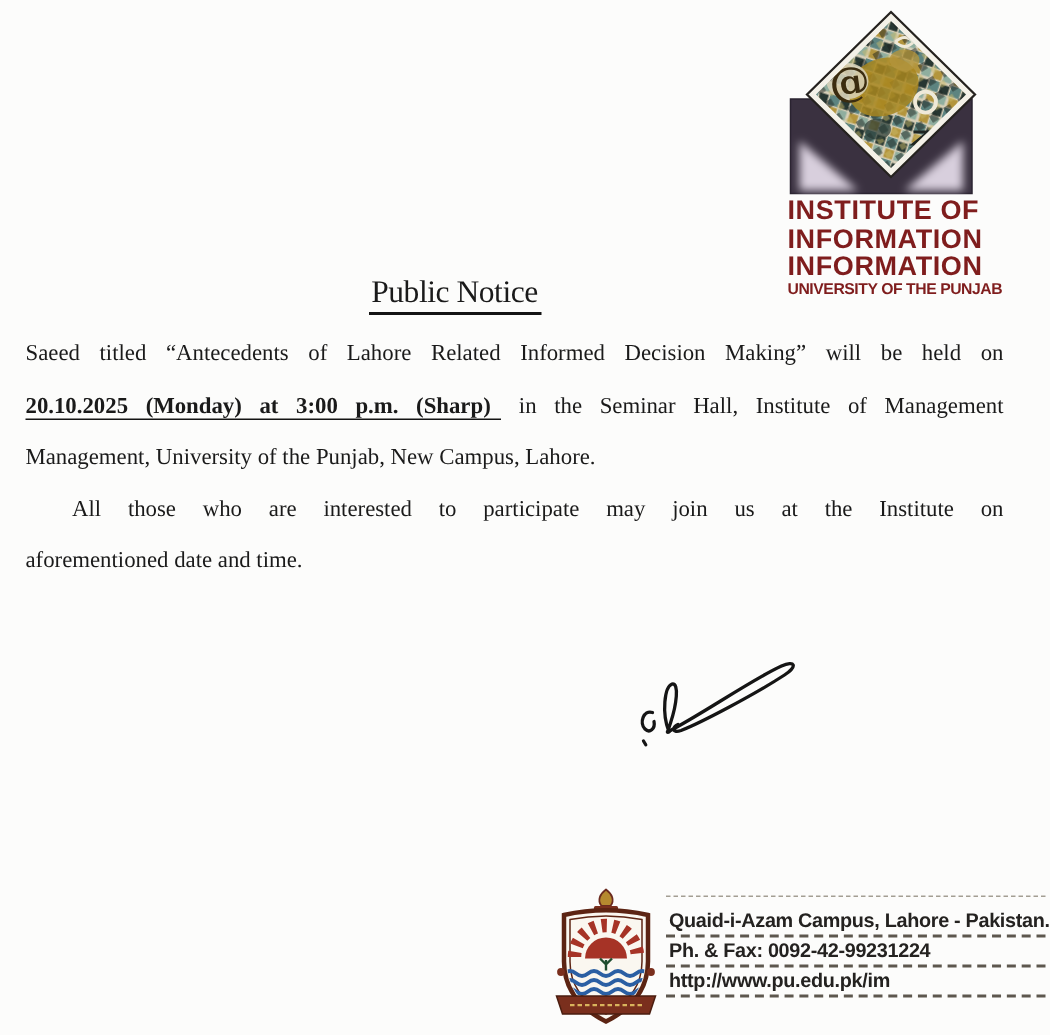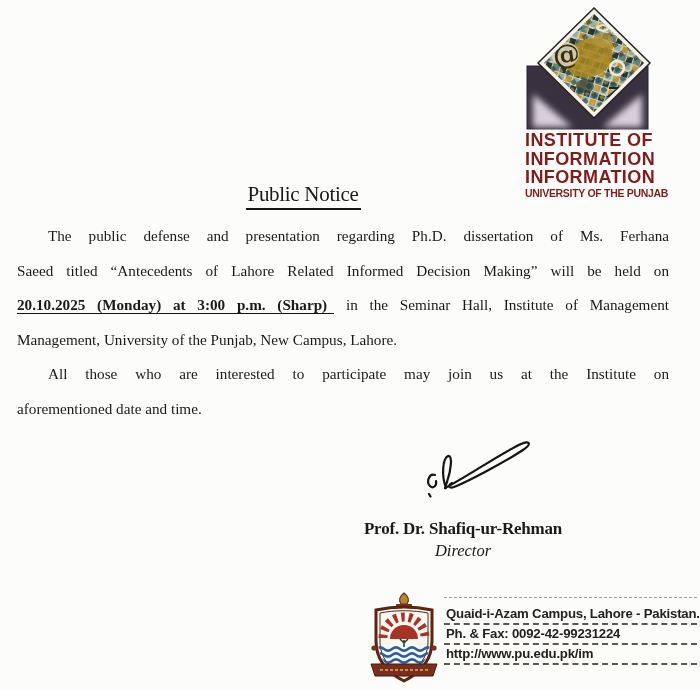"The public defense and presentation" div.bline { html: <div>The public defense and presentation regarding Ph.D. dissertation of Ms. Ferhana</div> -> none }
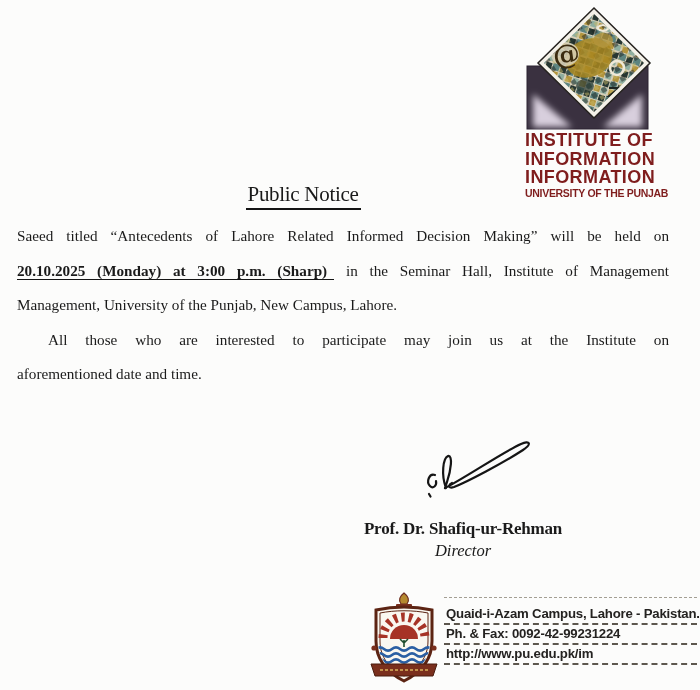"Prof. Dr. Shafiq-ur-Rehman" div.signatory { html: <div> <div>Prof. Dr. Shafiq-ur-Rehman</div> <div>Director</div> </div> -> none }
